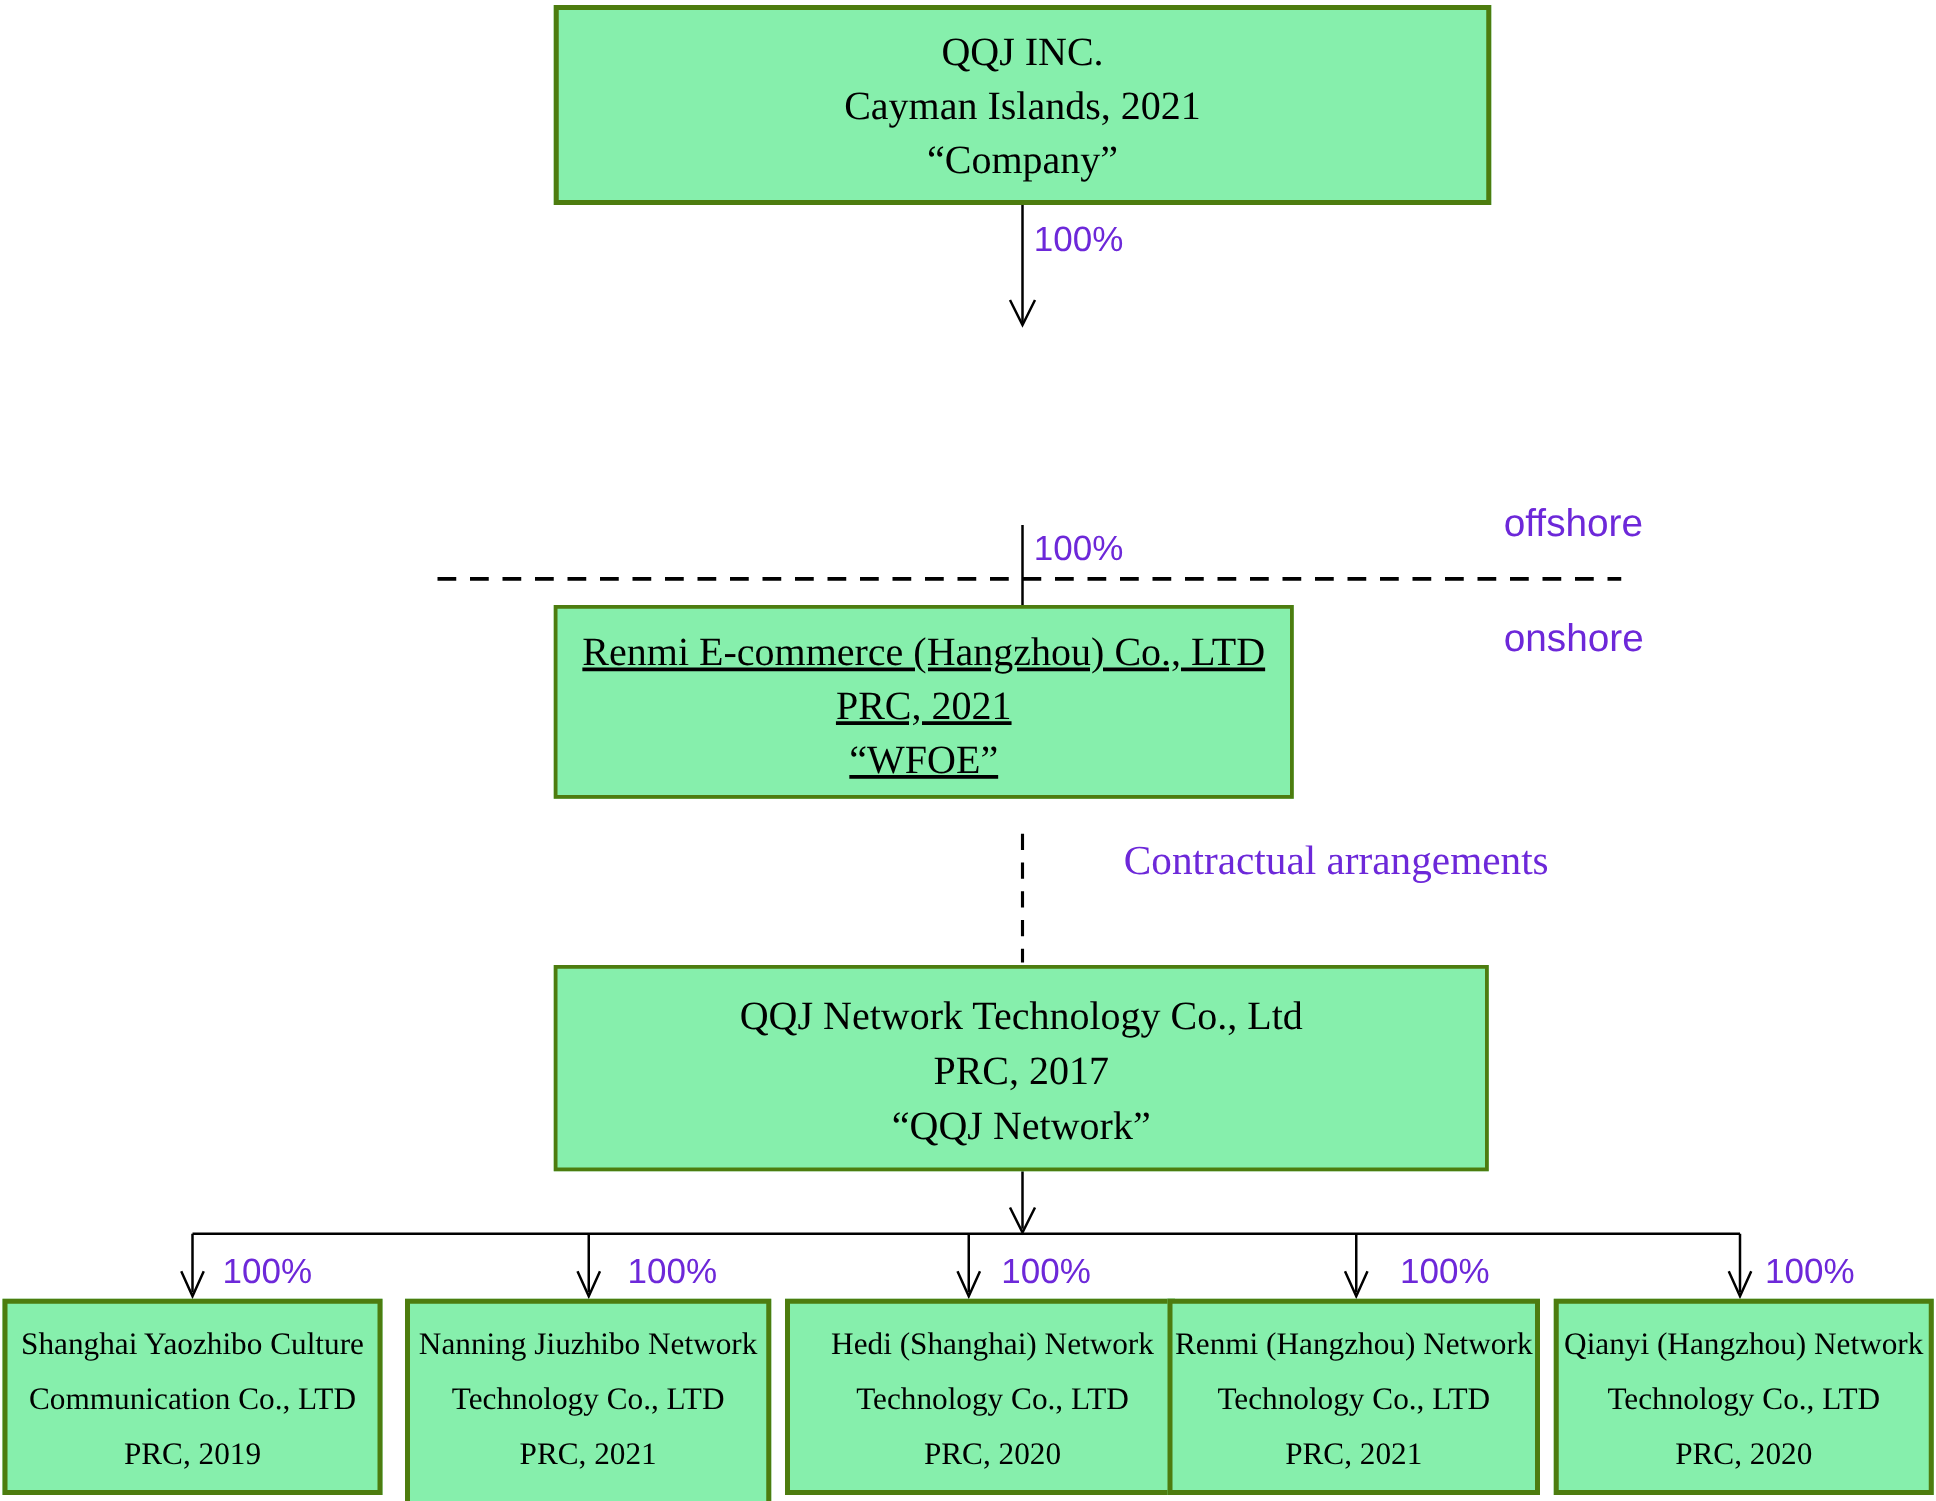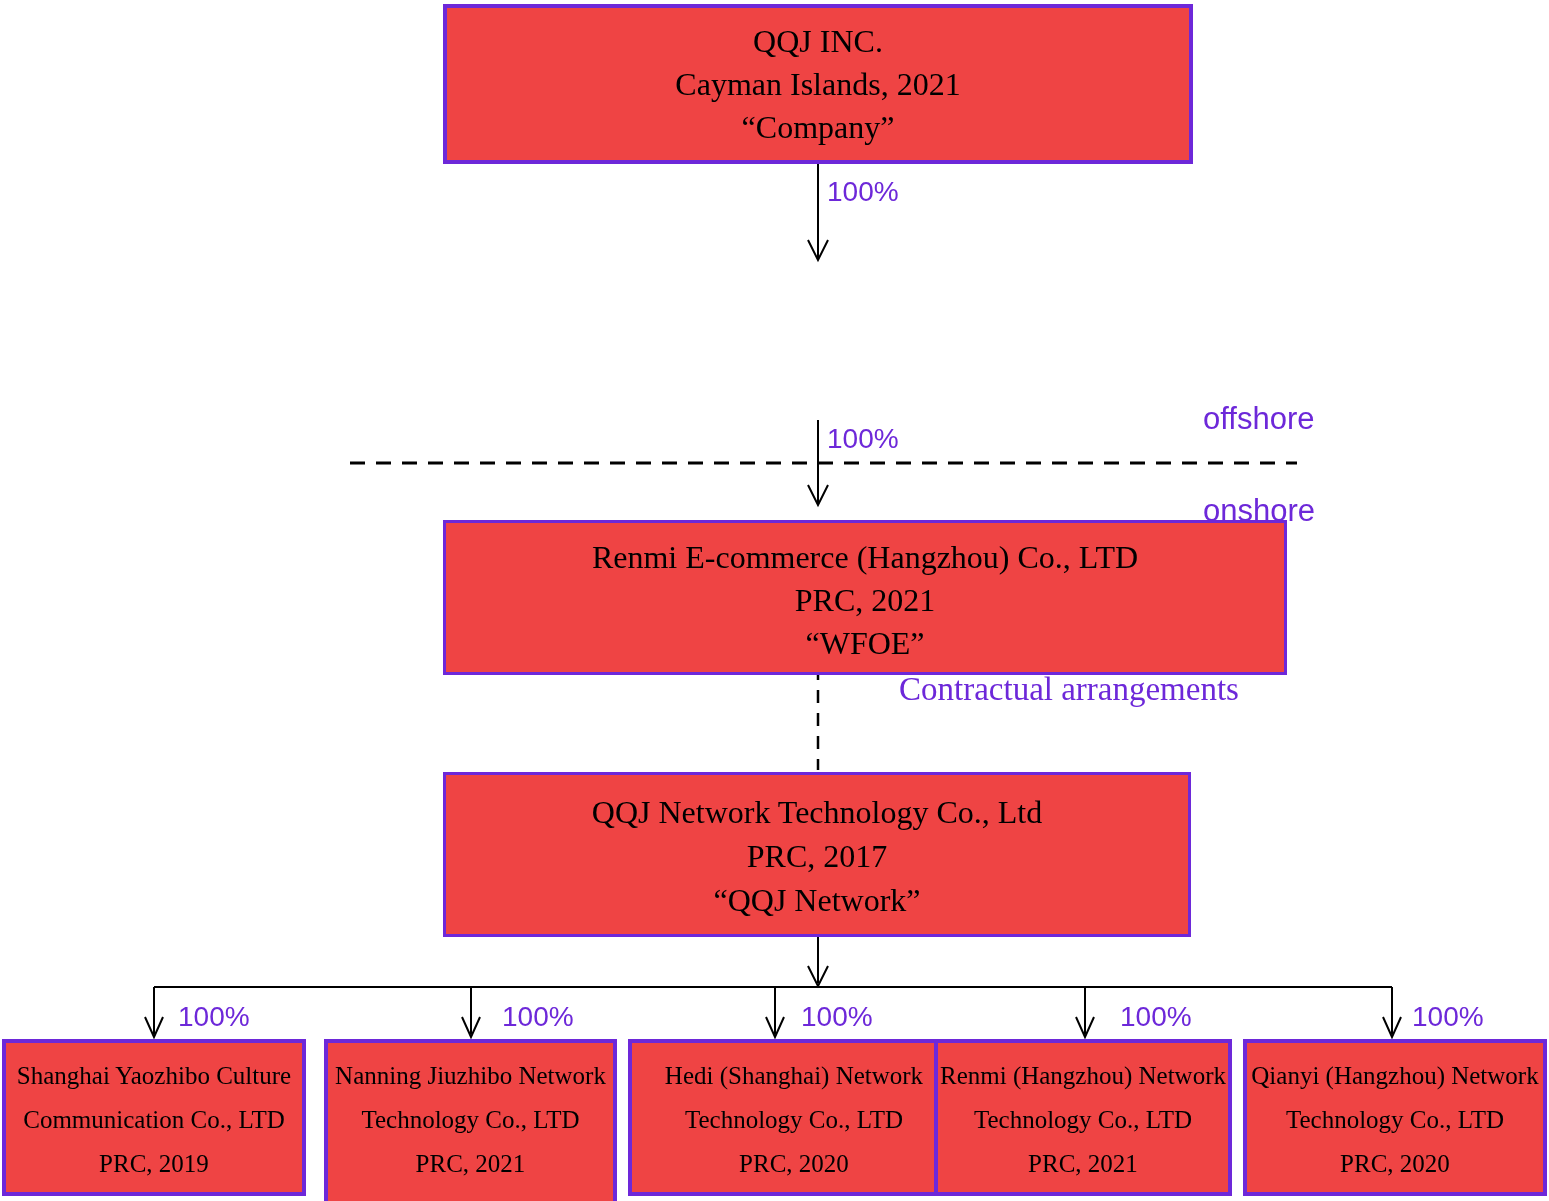"QQJ INC." .box { background: #ef4444 -> #86efac; border: 3px solid #6d28d9 -> 3px solid #4d7c0f }
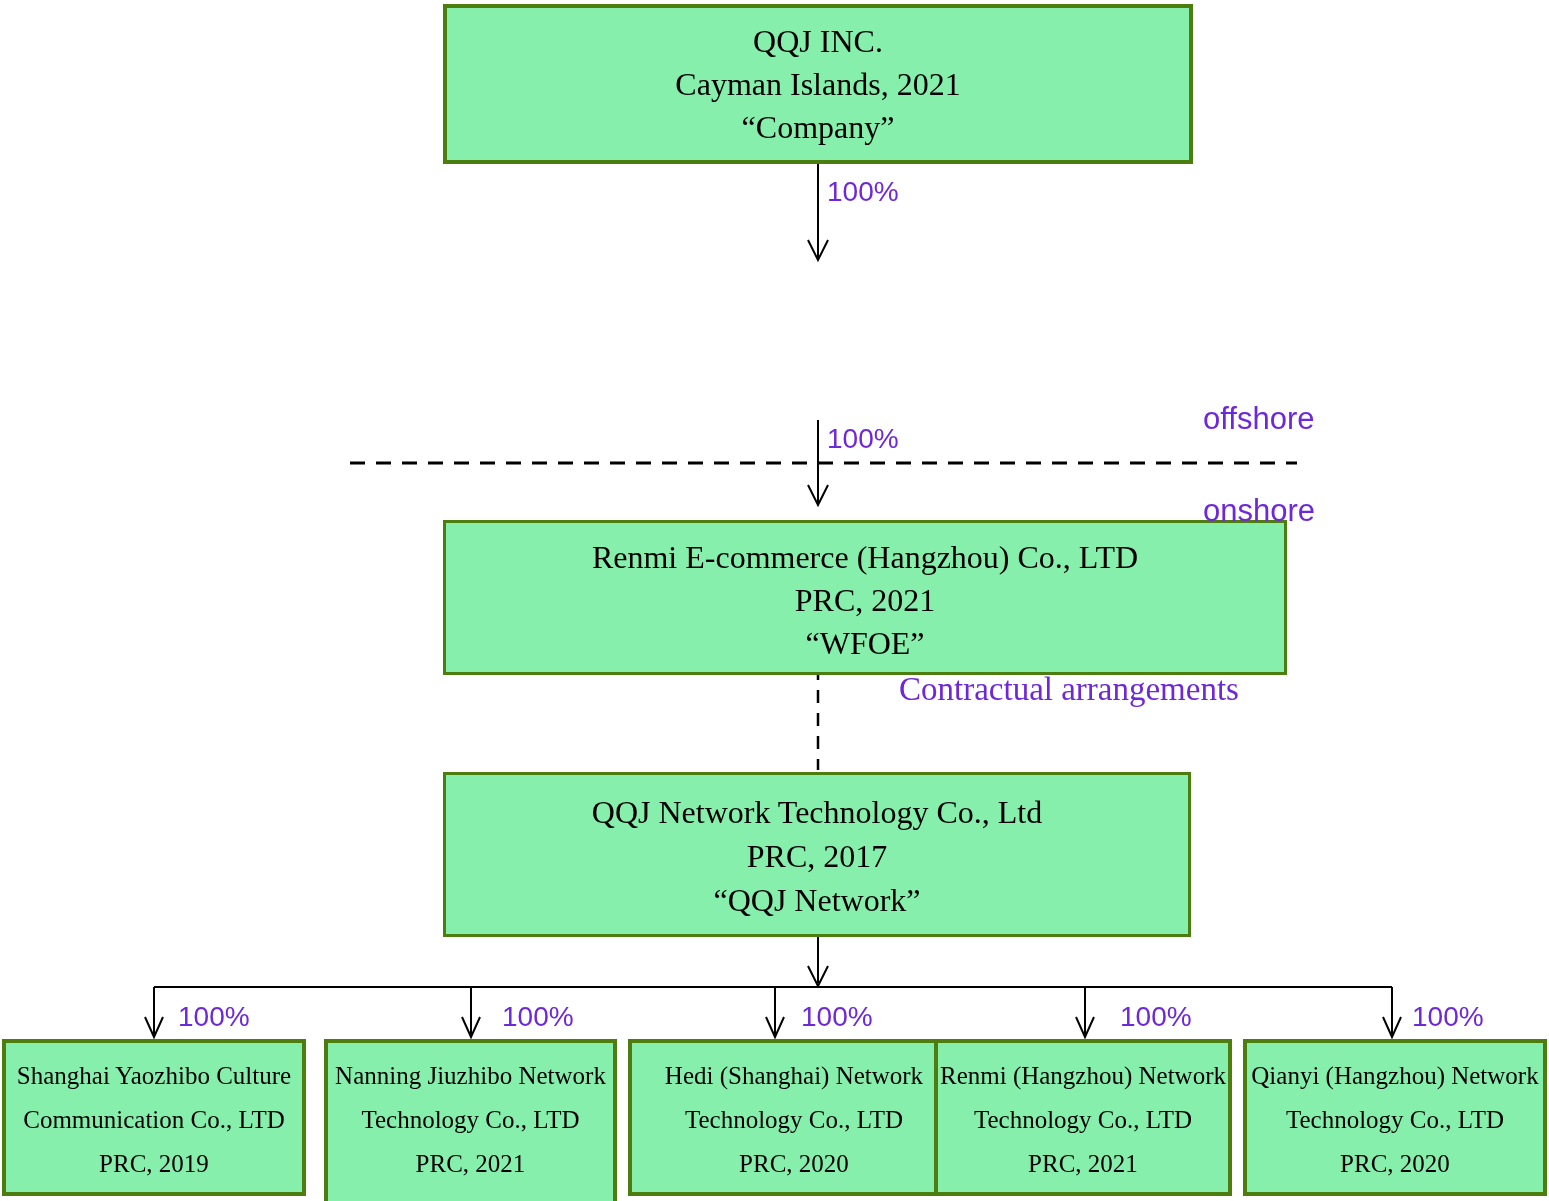"Renmi E-commerce (Hangzhou) Co., LTD" div.box { text-decoration: none -> underline; top: 520px -> 484px; width: 844px -> 592px }
